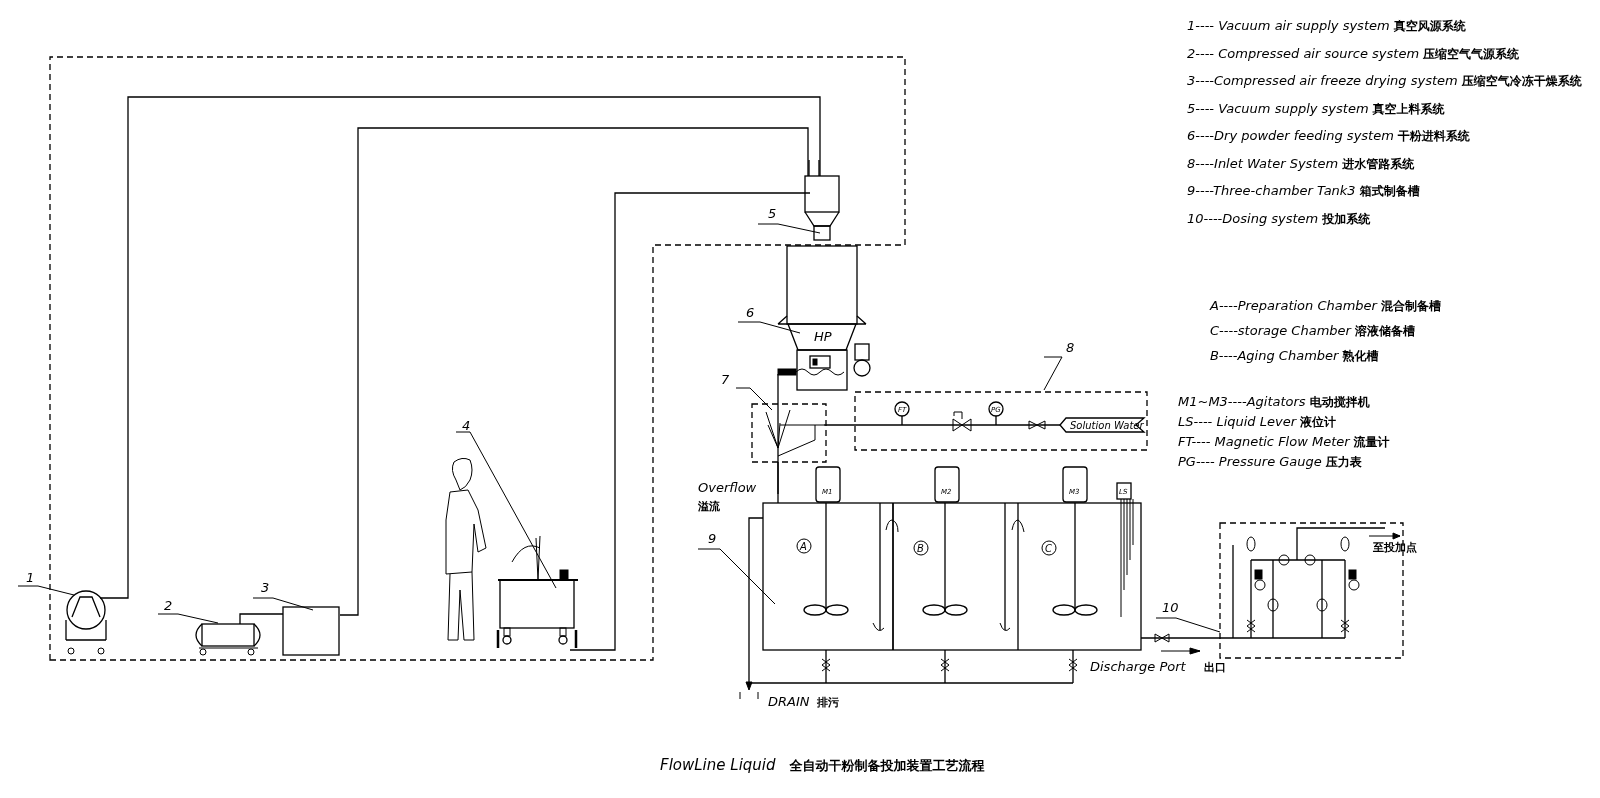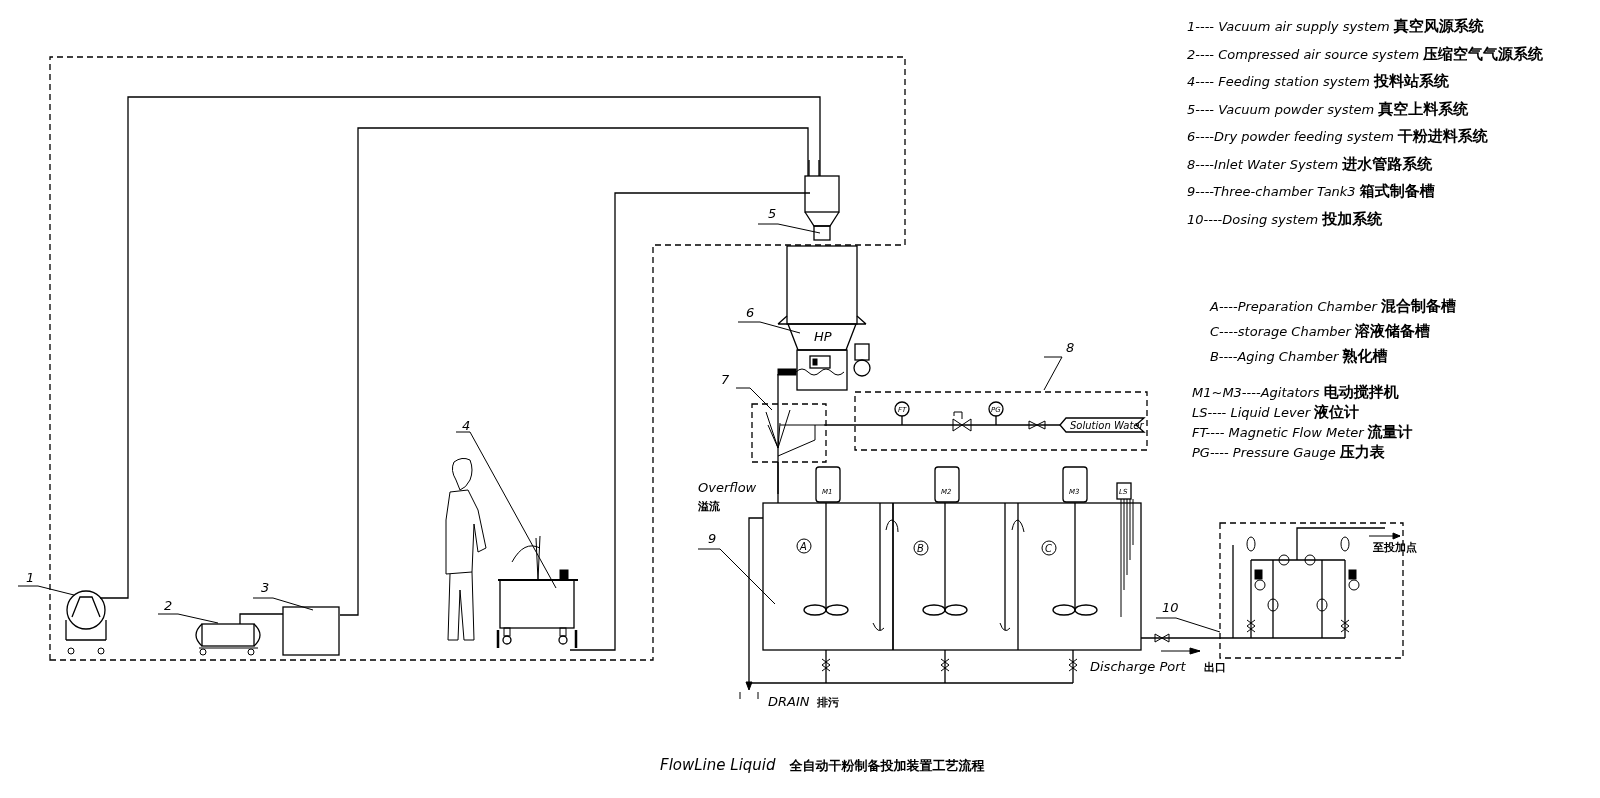"真空风源系统" .legend .cn { font-size: 15px -> 12px }
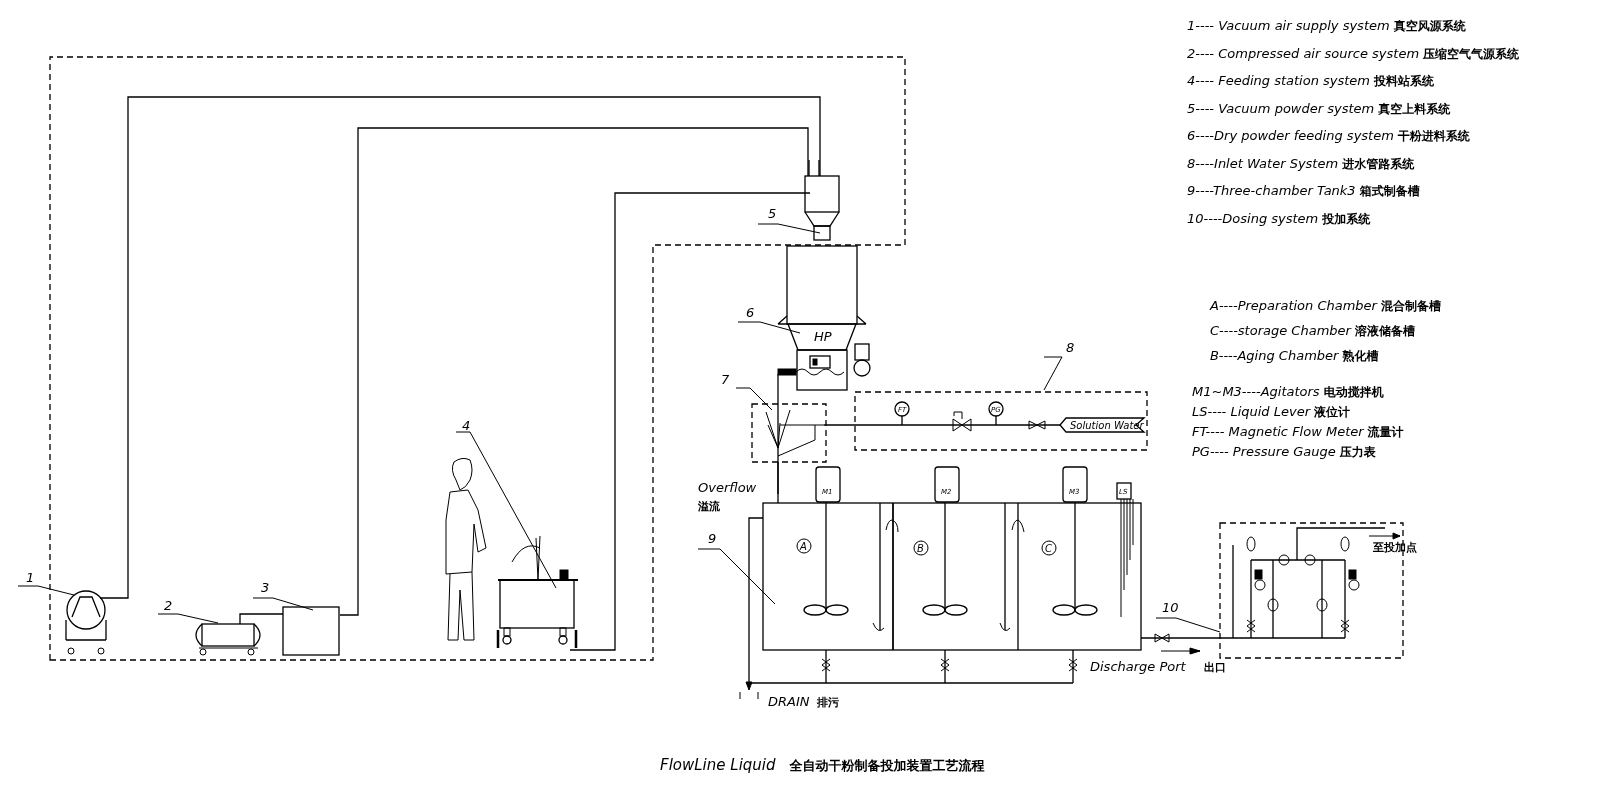"3----Compressed air freeze drying system" div { html: none -> <div><span>3----</span><span>Compressed air freeze drying system</span><span>压缩空气冷冻干燥系统</span></div> }
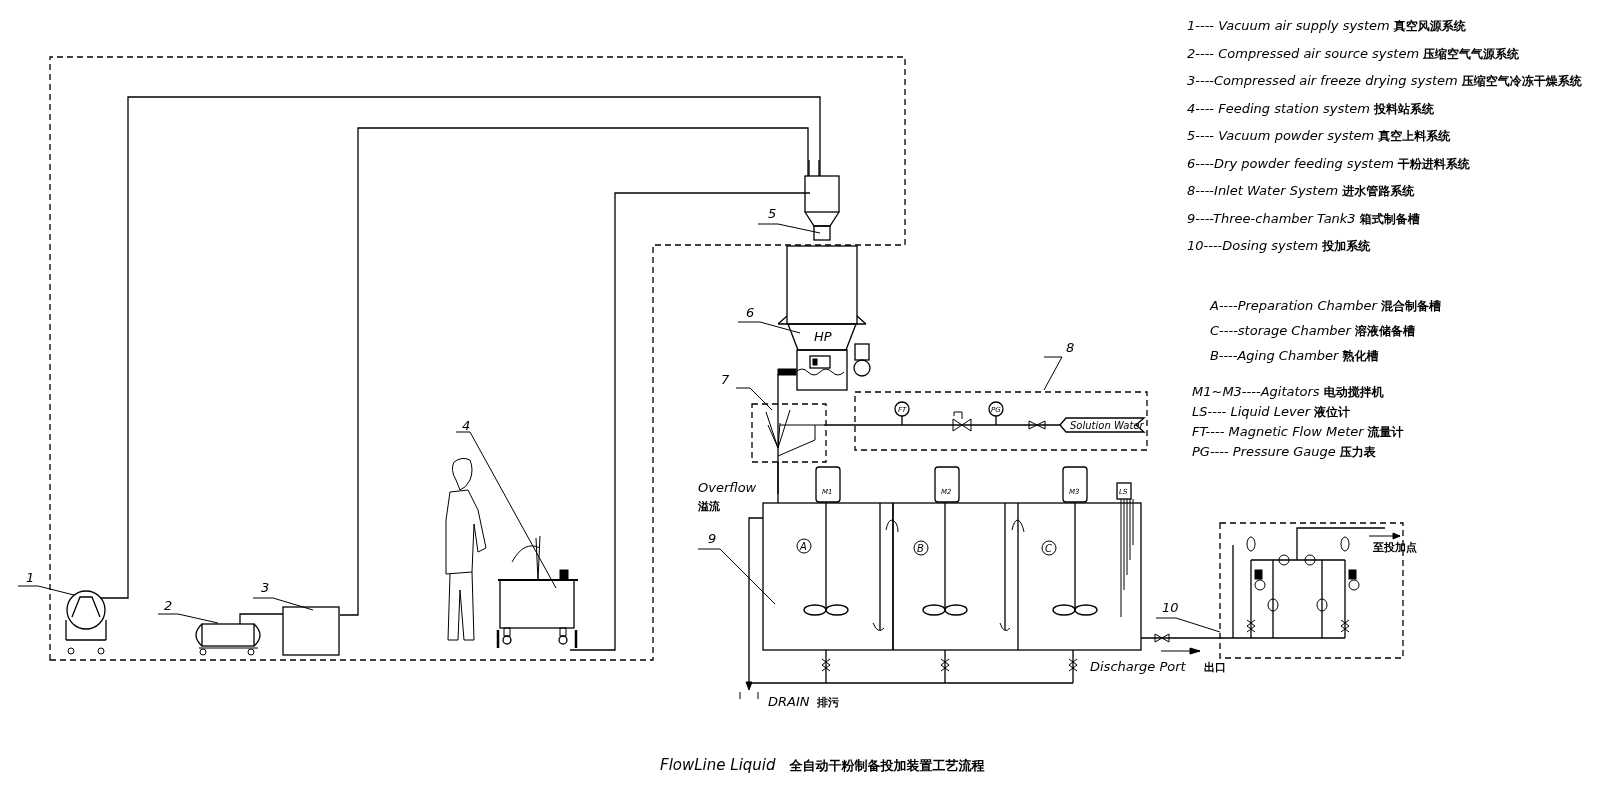"4---- Feeding station system 投料站系统" div { html: <div><span>4----</span> <span>Feeding station system</span><span>投料站系统</span></div> -> none }
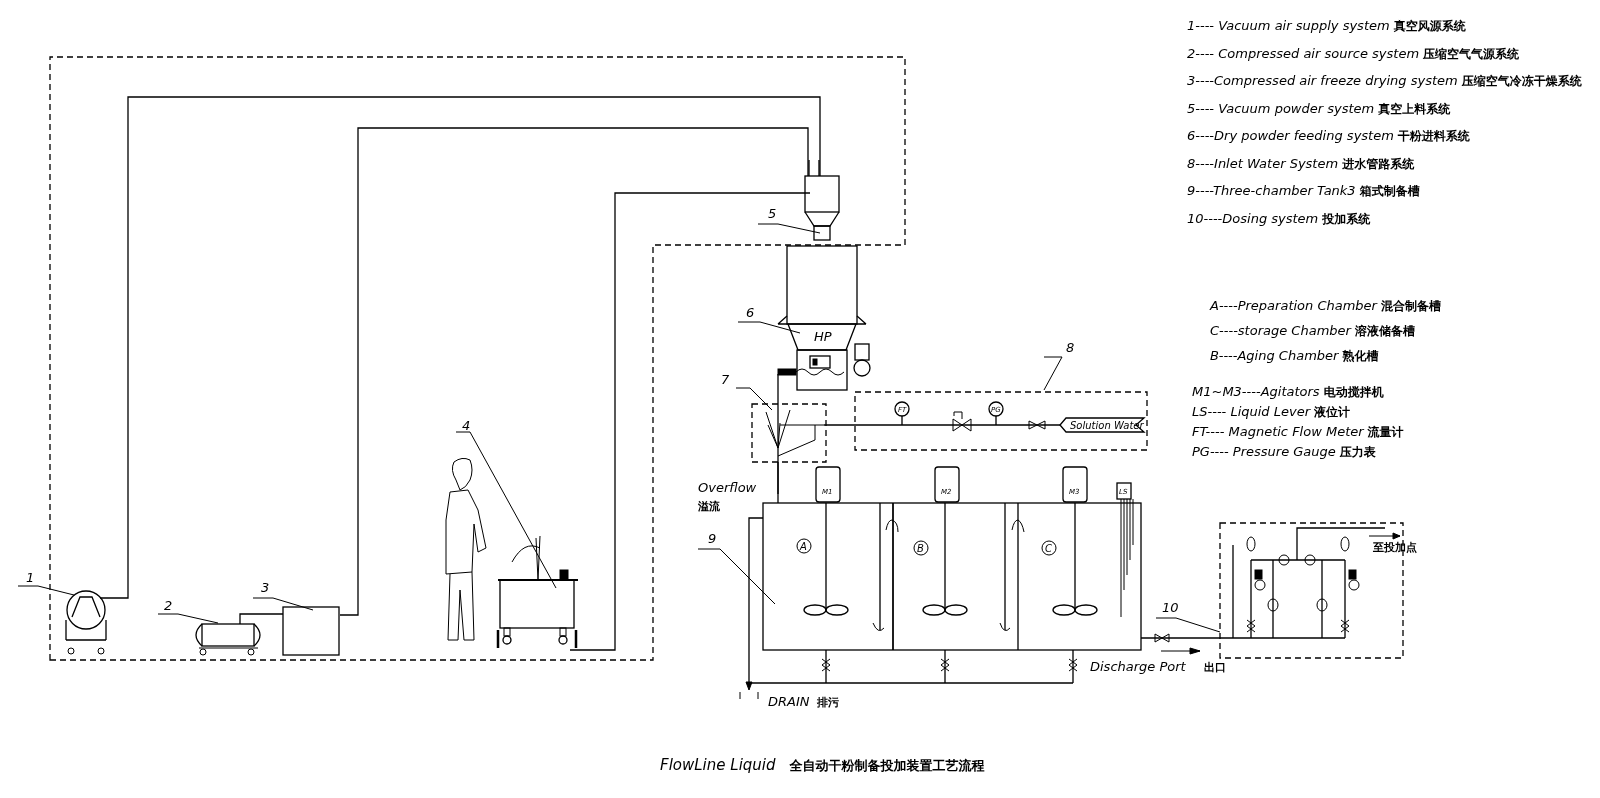"Vacuum powder system" span { text: powder -> supply }
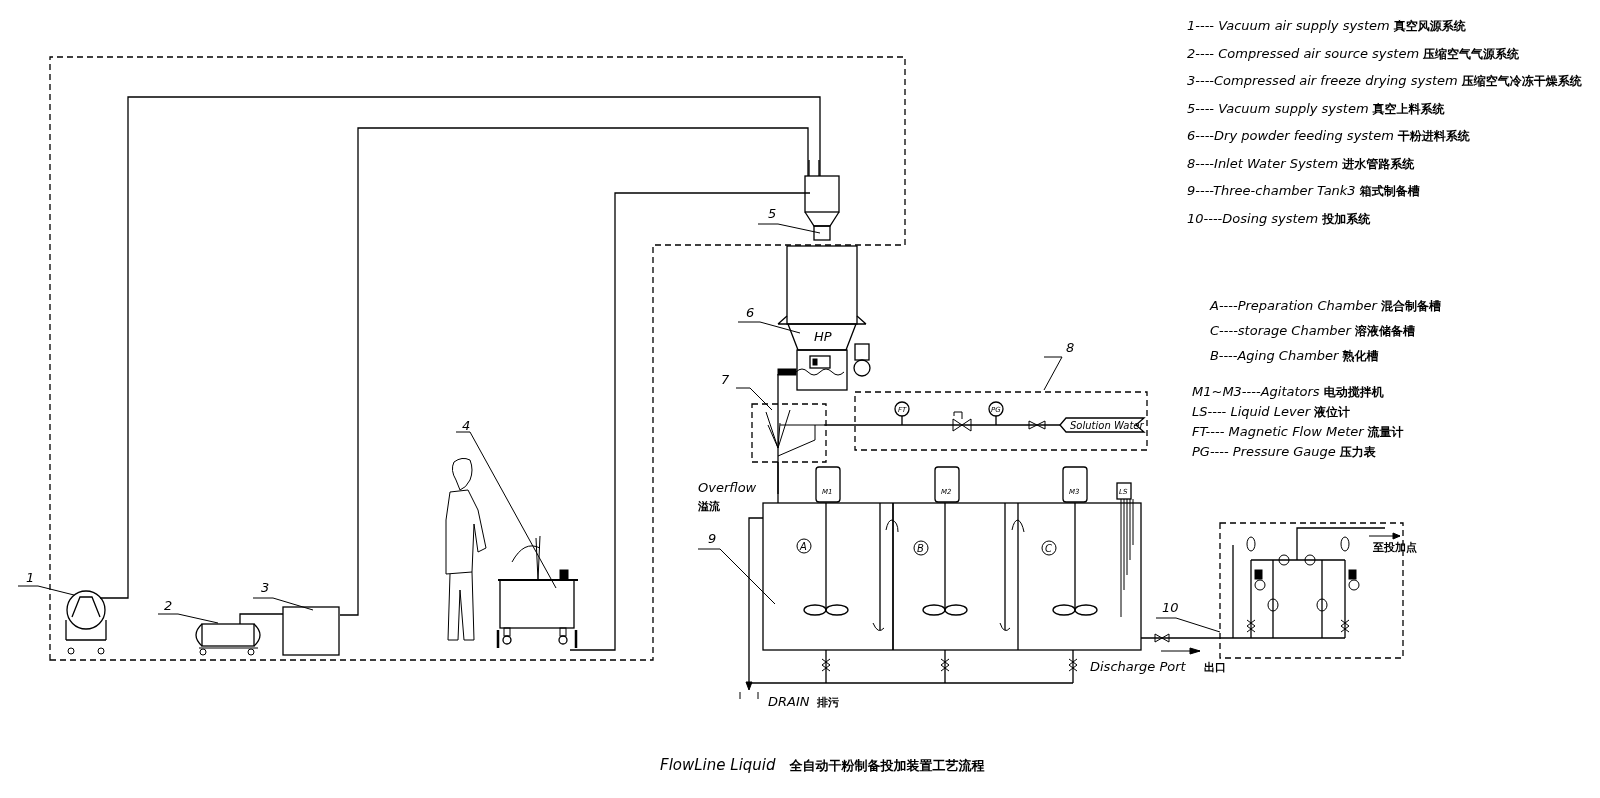"M1~M3----Agitators 电动搅拌机" div.legend { margin-left: 14px -> none; top: 384px -> 394px }
